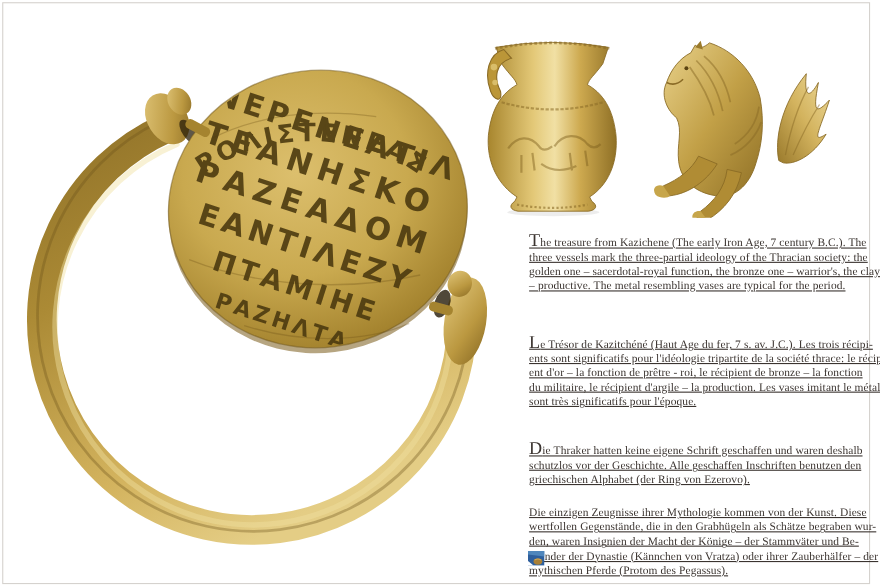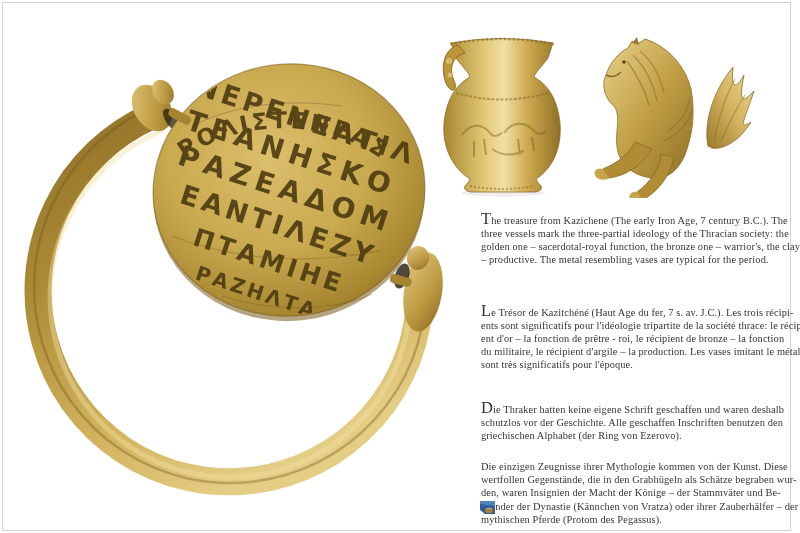"The treasure from Kazichene (The" .para { text-decoration: none -> underline }
